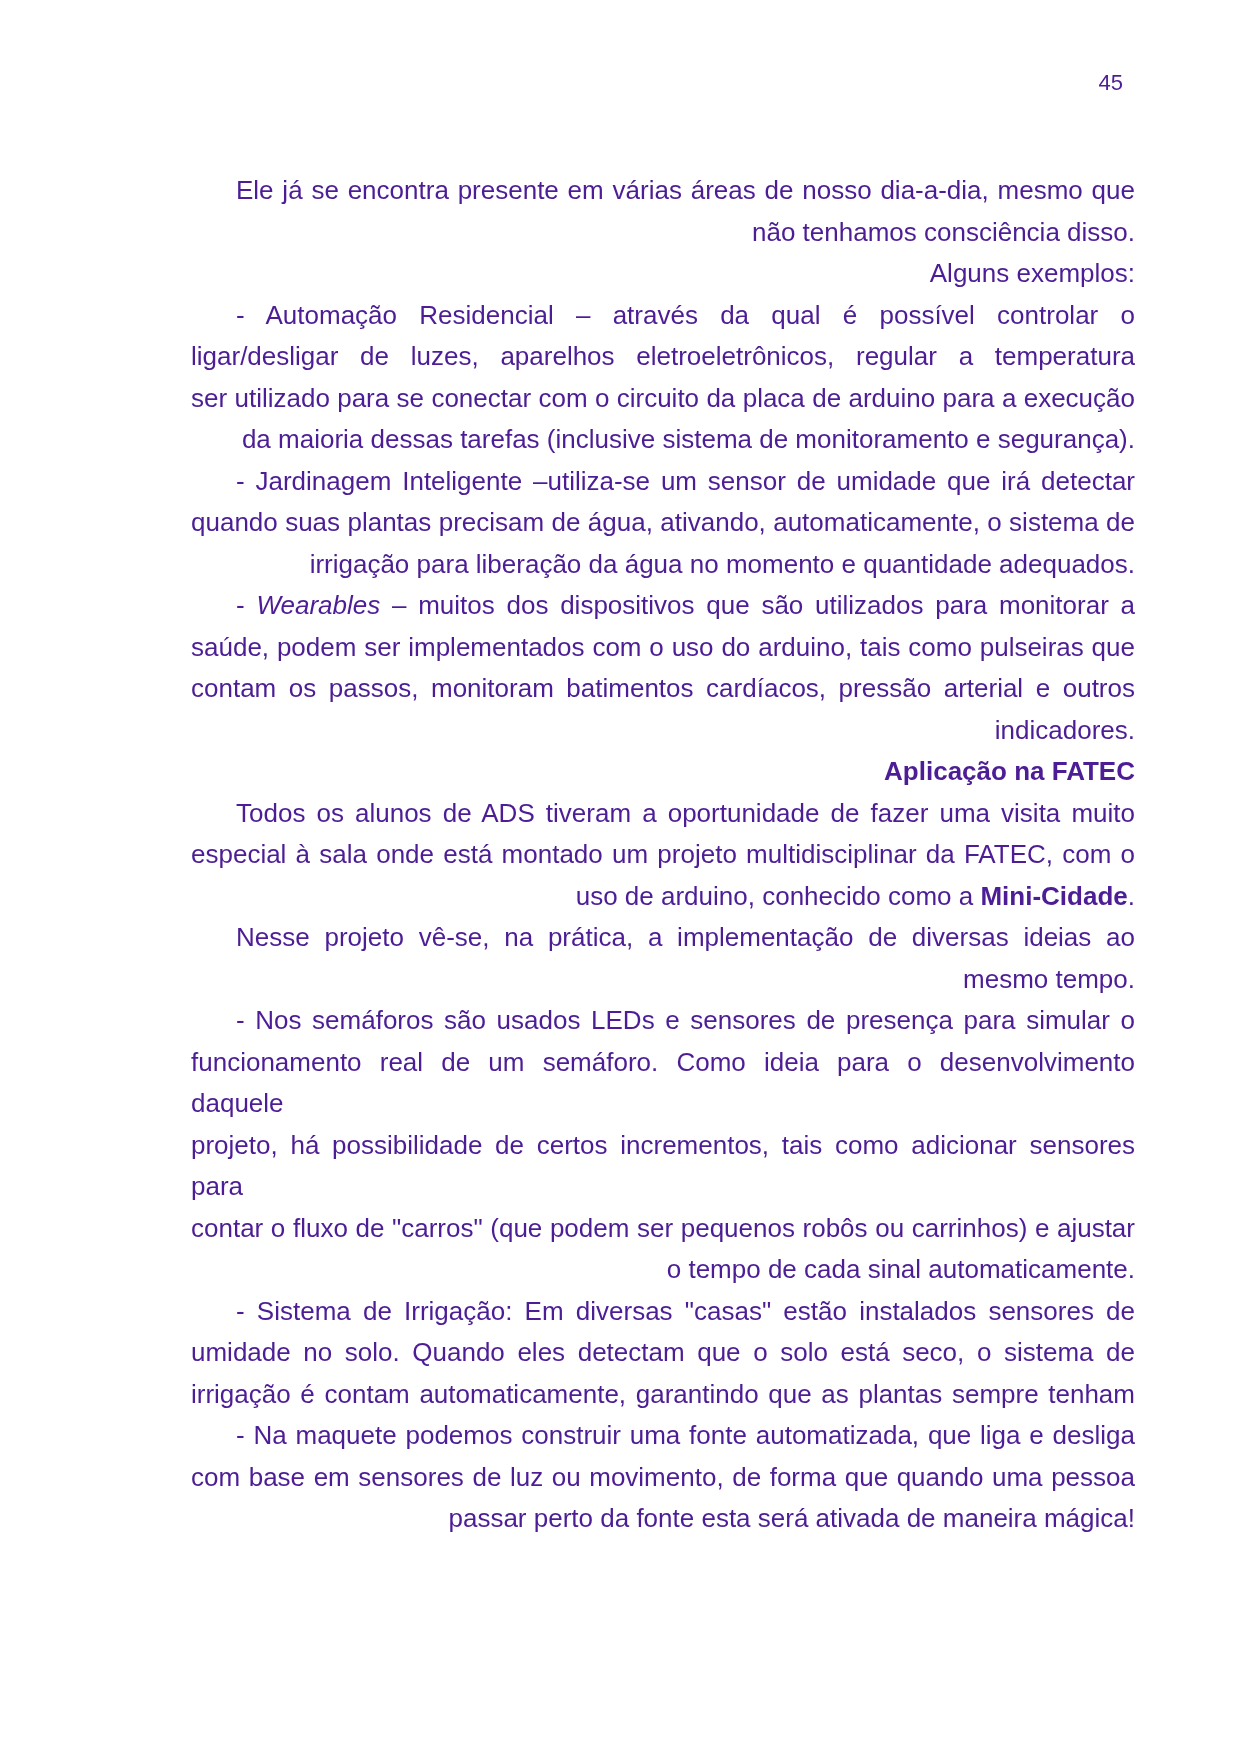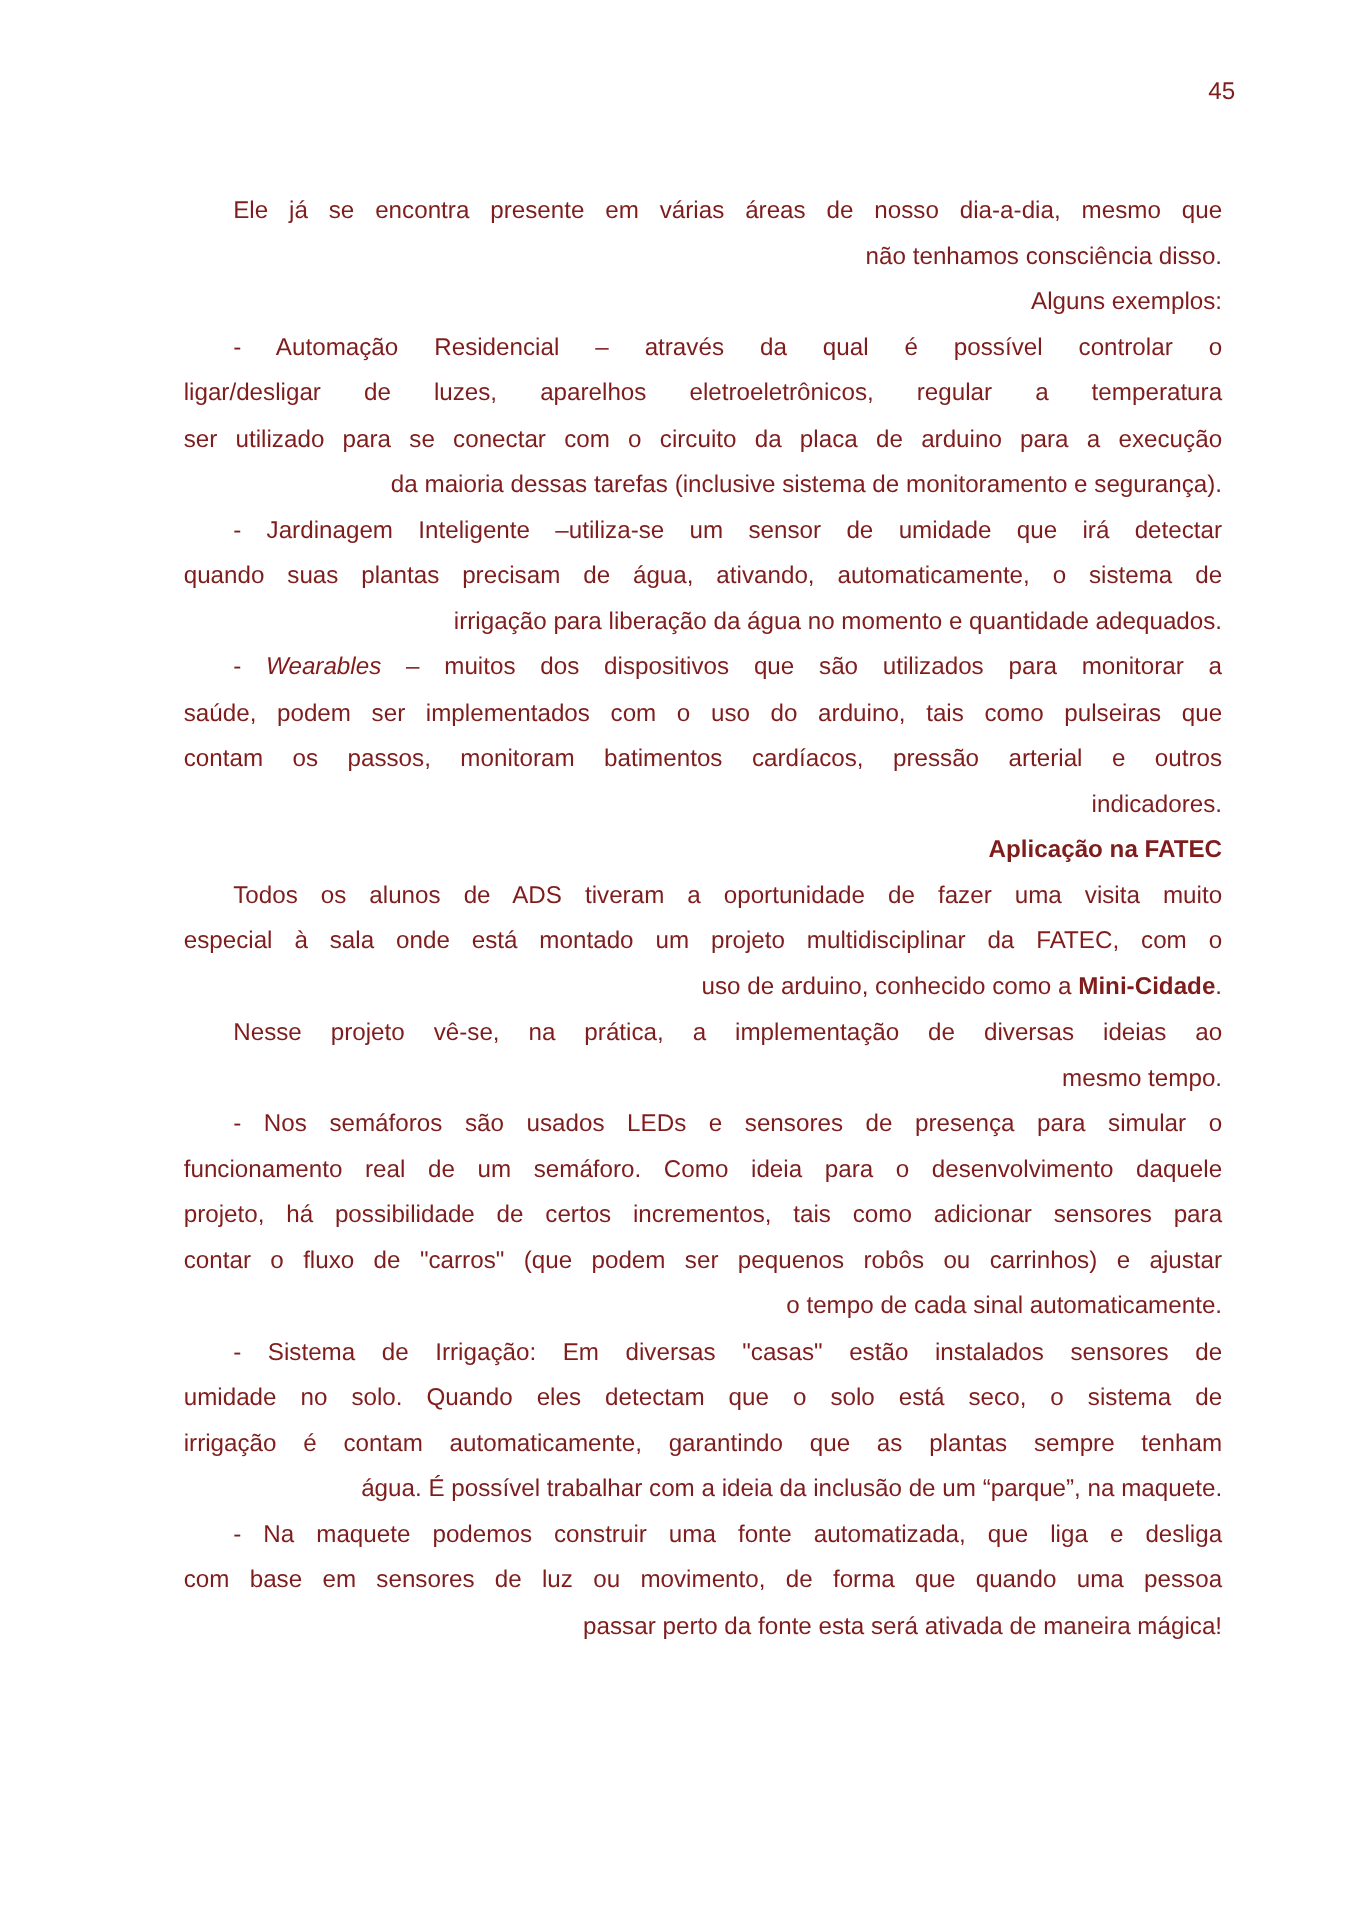"45" .page { color: #7f1d1d -> #4c1d95 }
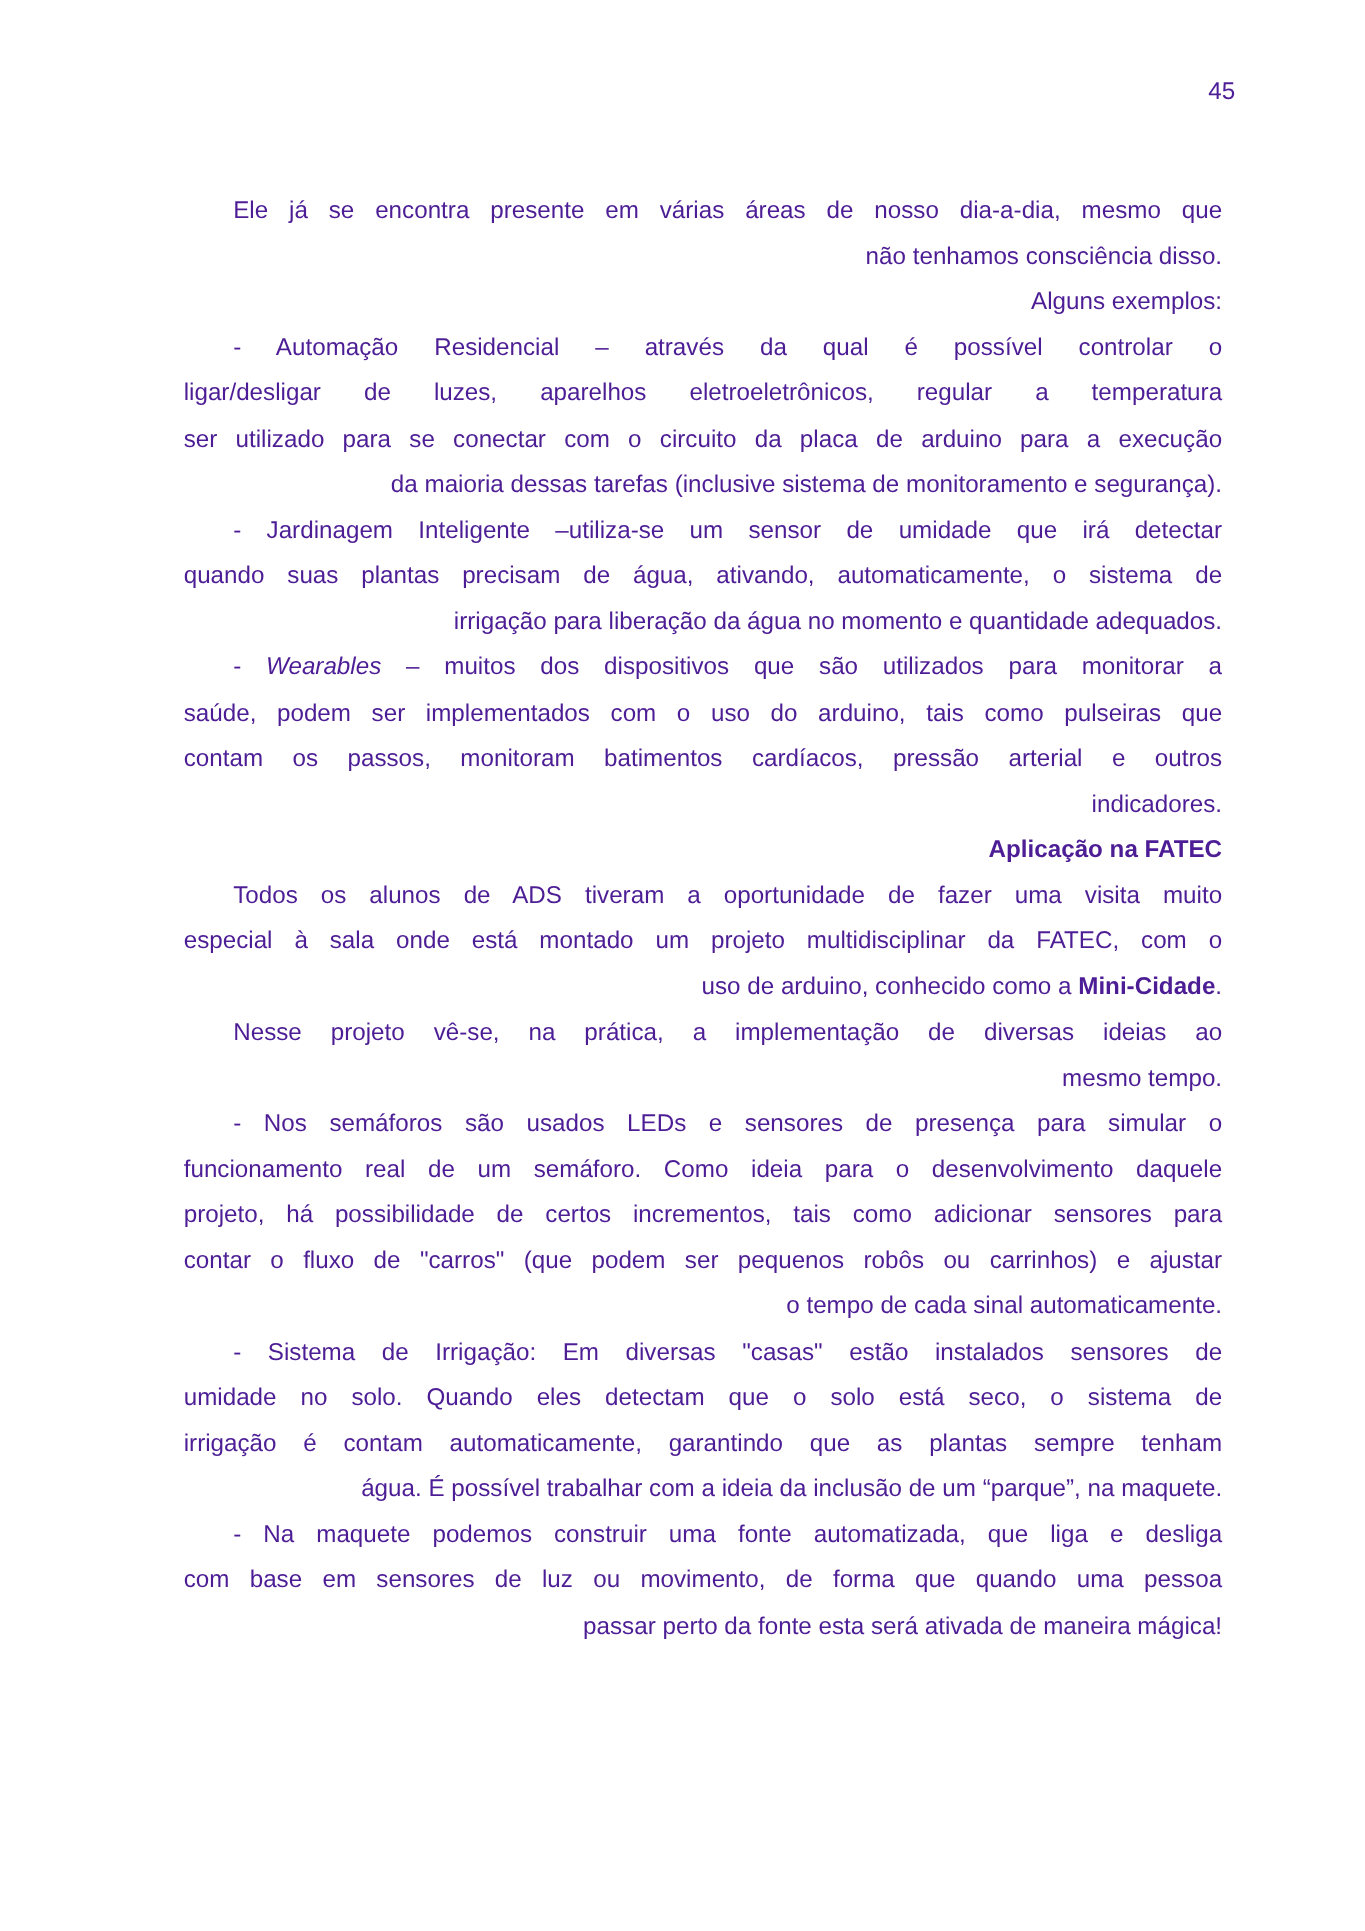"Ele já se encontra presente" .content { font-size: 22px -> 26px; left: 167px -> 191px }
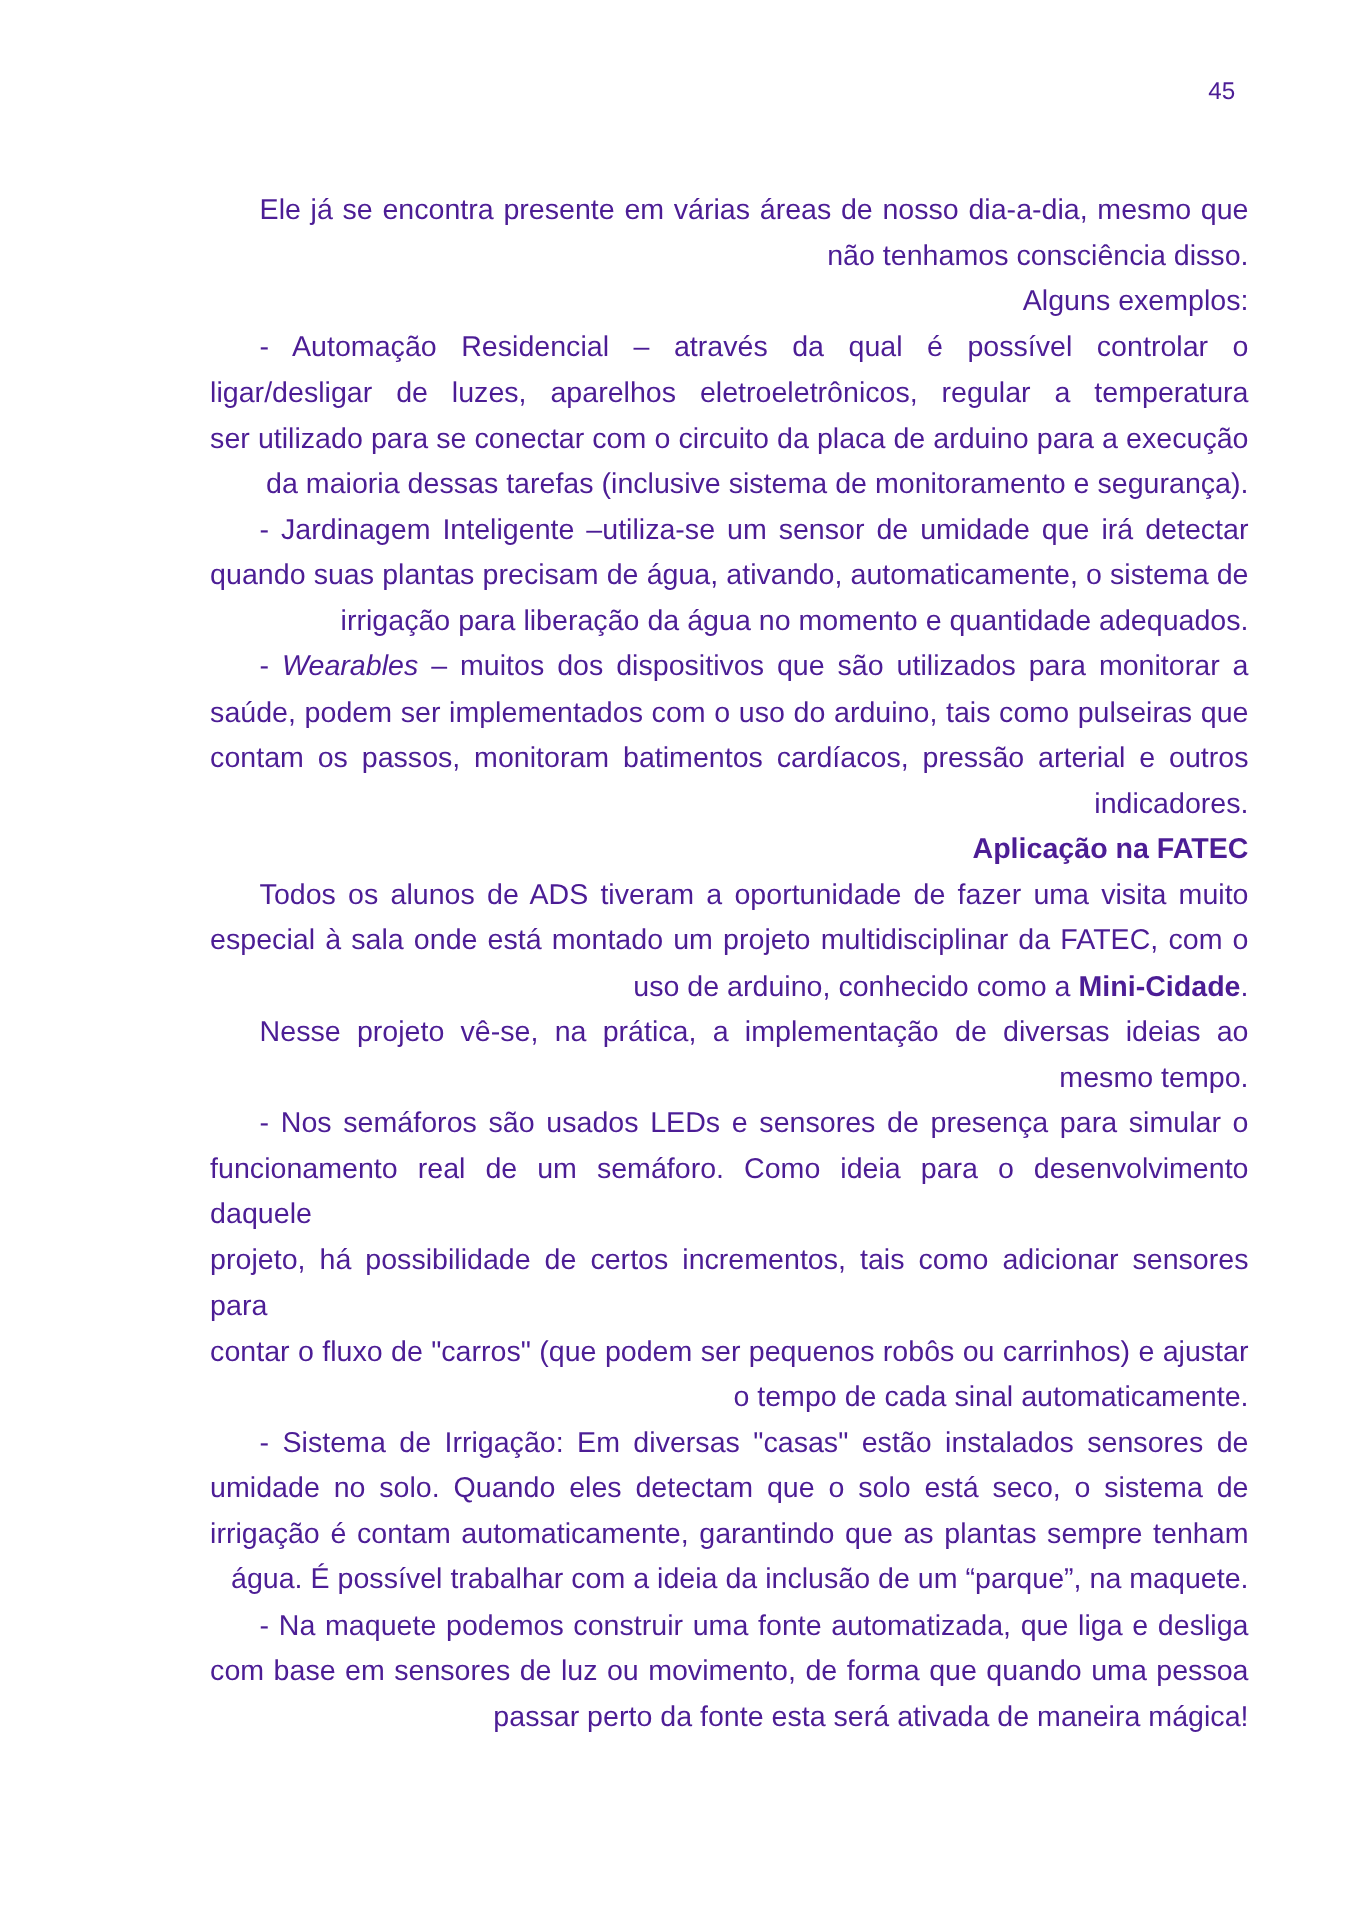"água. É possível trabalhar com" div.line { html: <div><span>água. É possível trabalhar com a ideia da inclusão de um “parque”, na maquete.</span></div> -> none }
